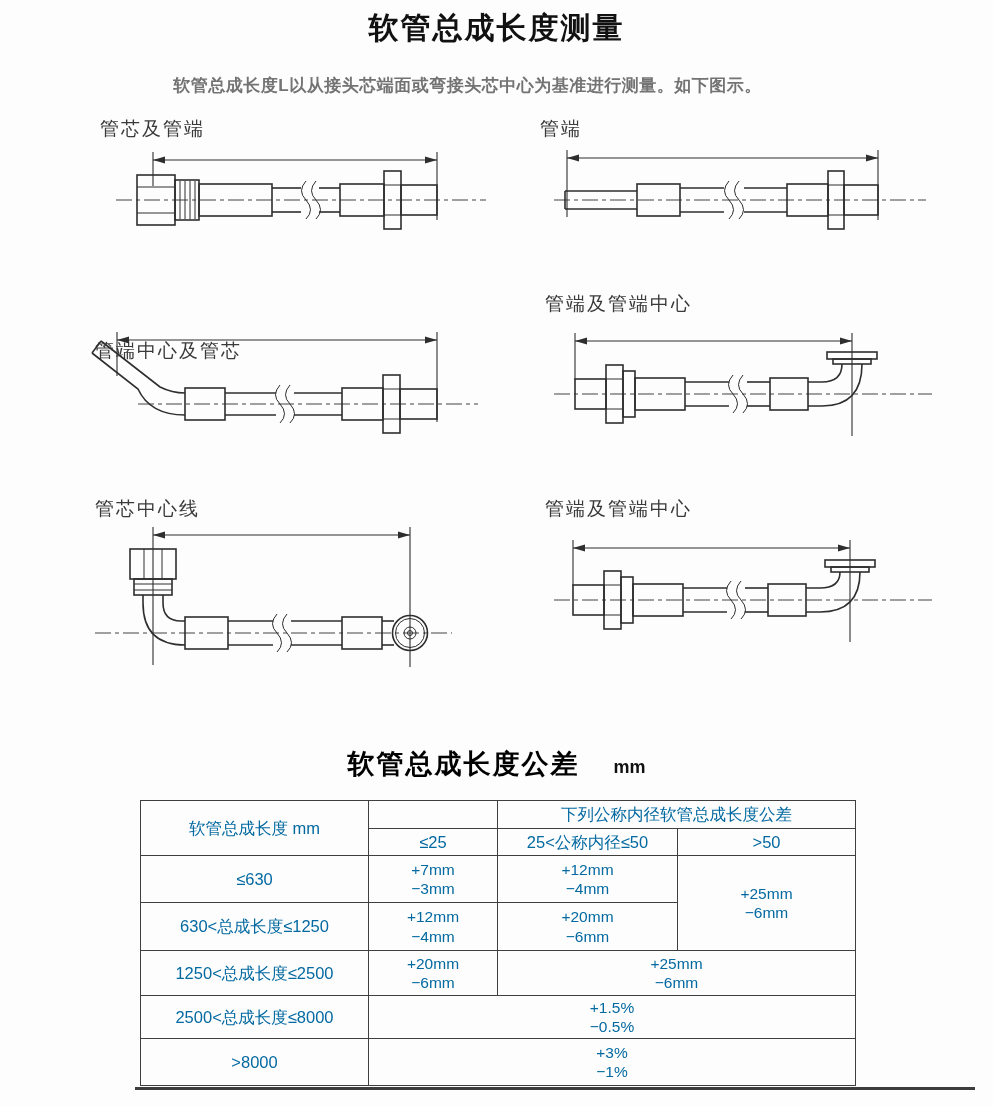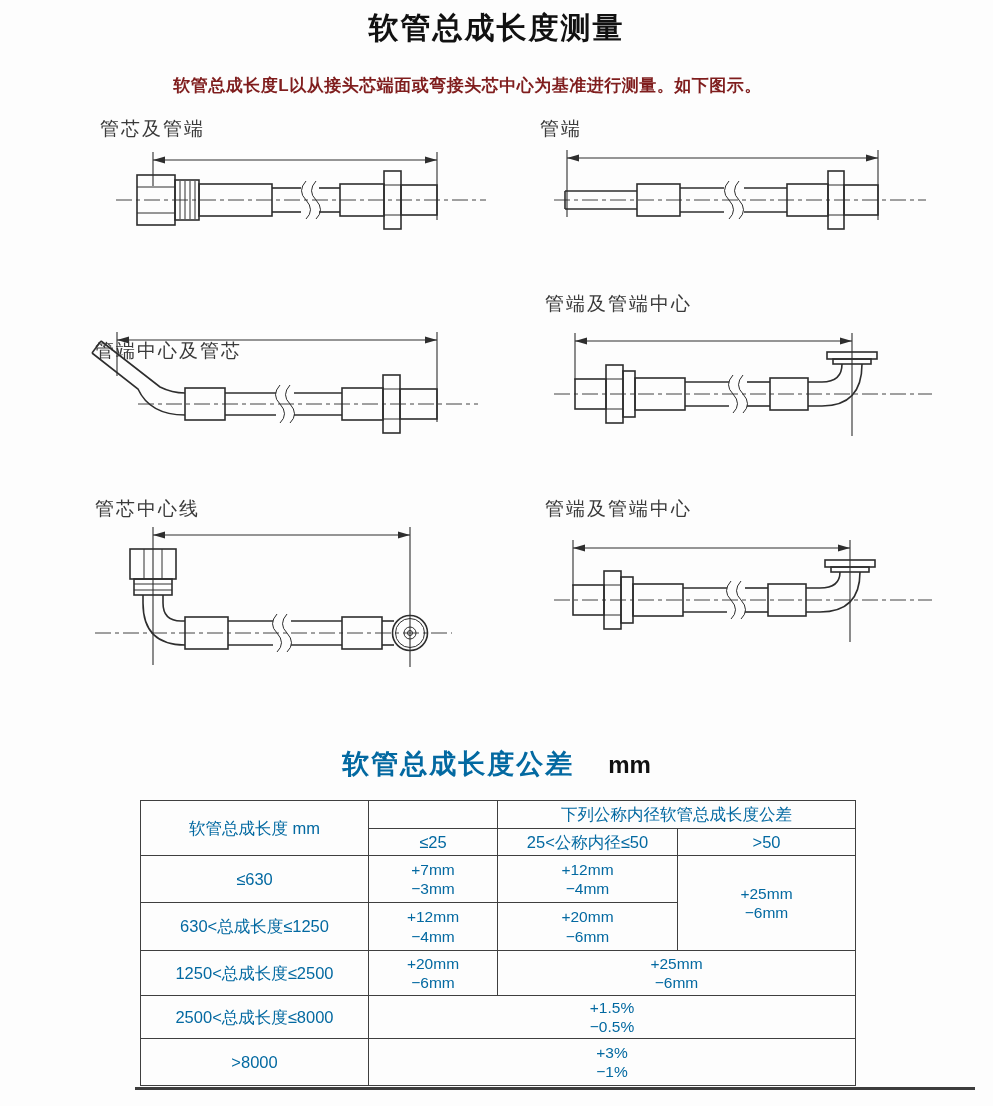"软管总成长度L以从接头芯端面或弯接头芯中心为基准进行测量。如下图示。" .intro { color: #7f1d1d -> #737373 }
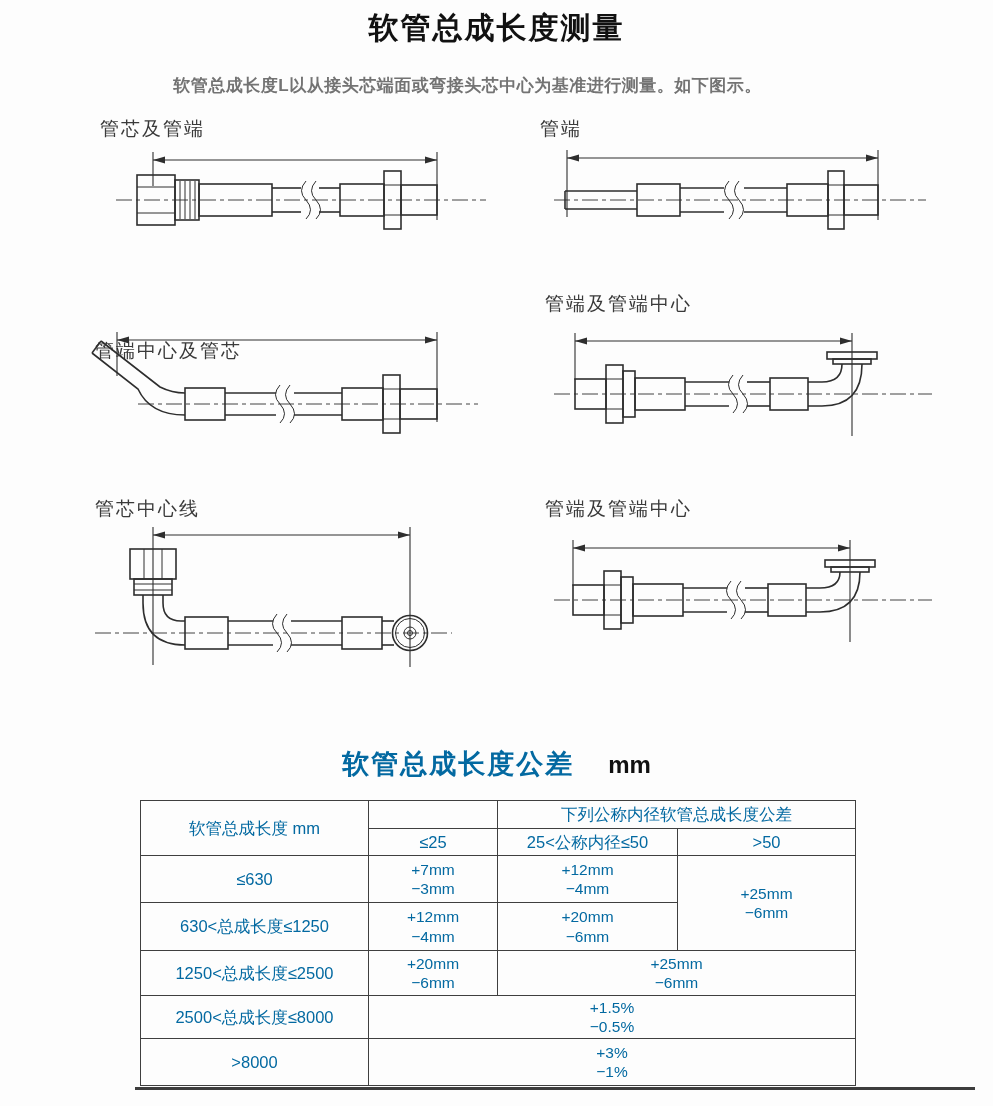"软管总成长度公差" .sec-title h2 { color: #0369a1 -> #000000 }
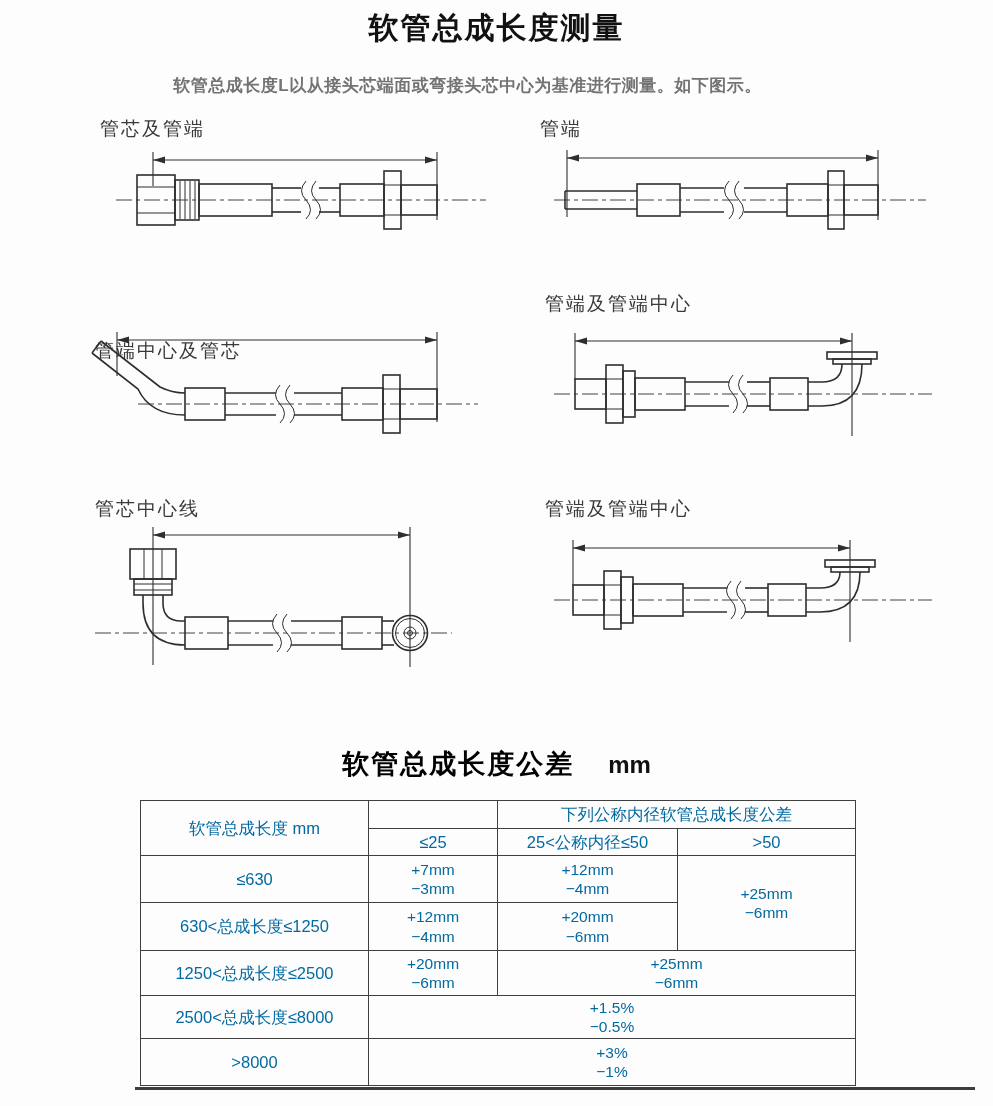"mm" .sec-title .unit { font-size: 24px -> 18px }
